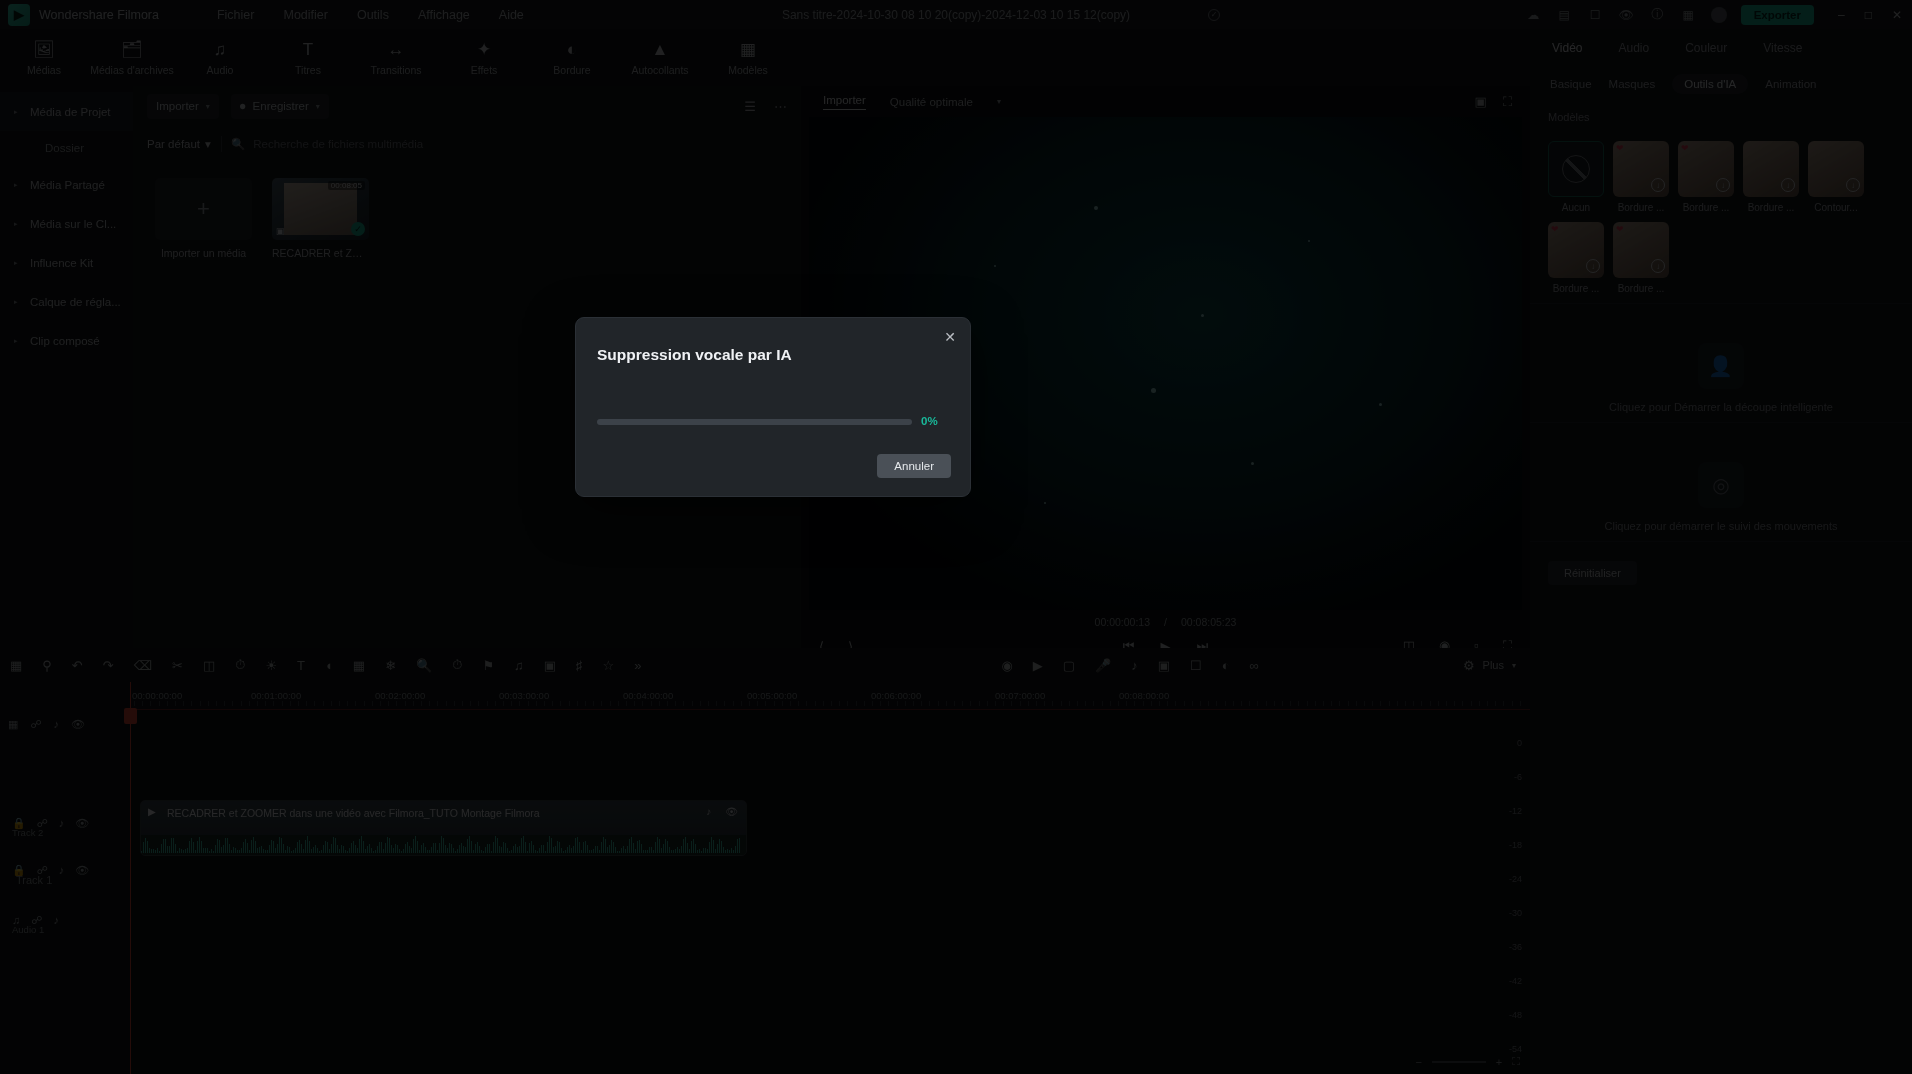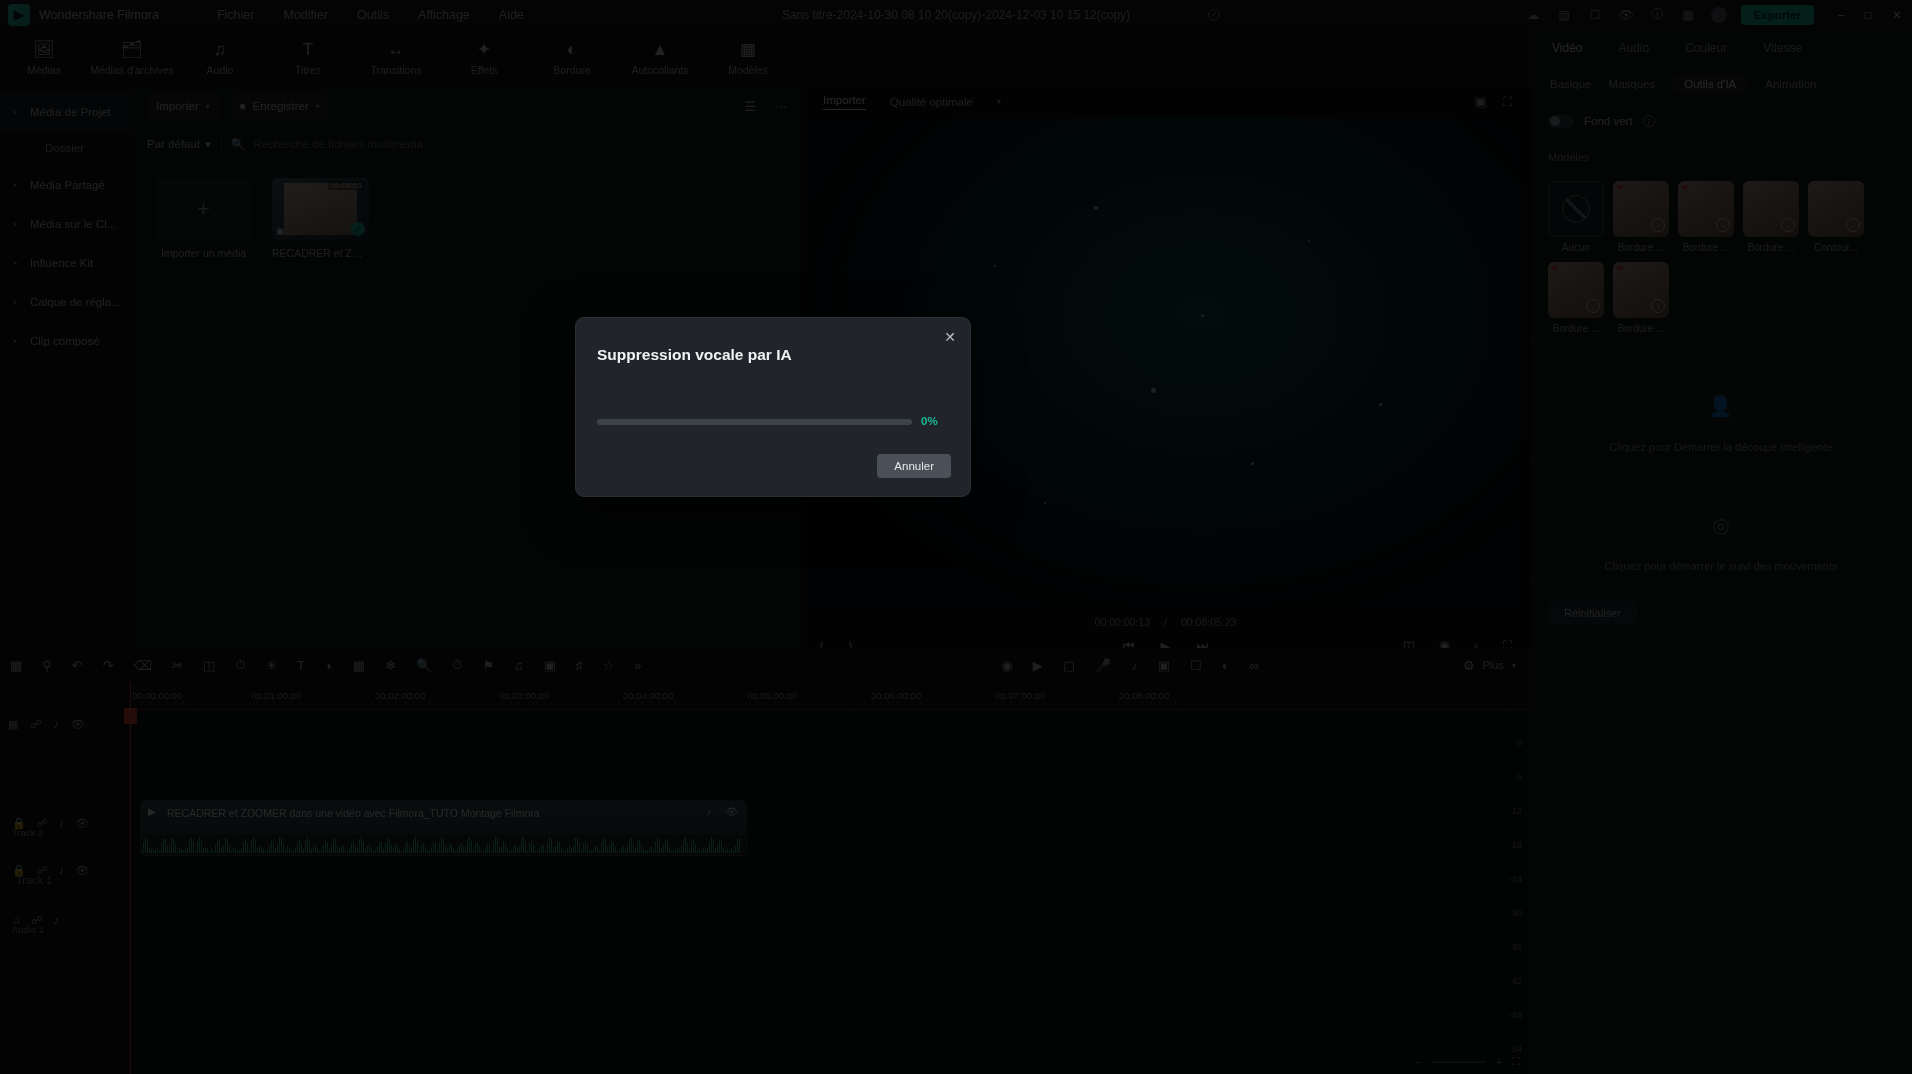"Fond vert" div.togrow { html: <div> <span> <i></i> </span> <span>Fond vert</span> <span>?</span> </div> -> none }
